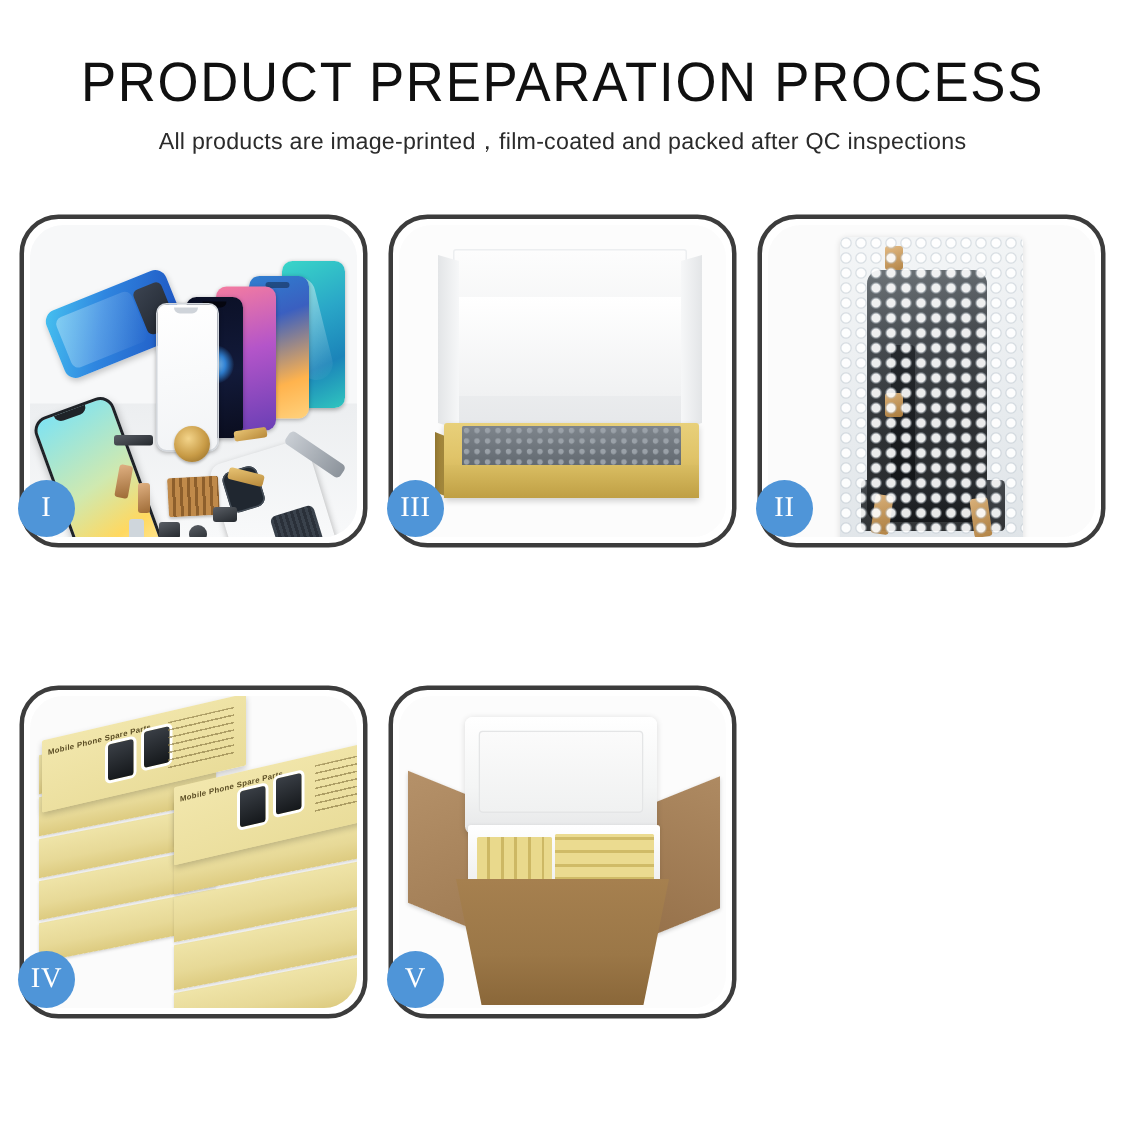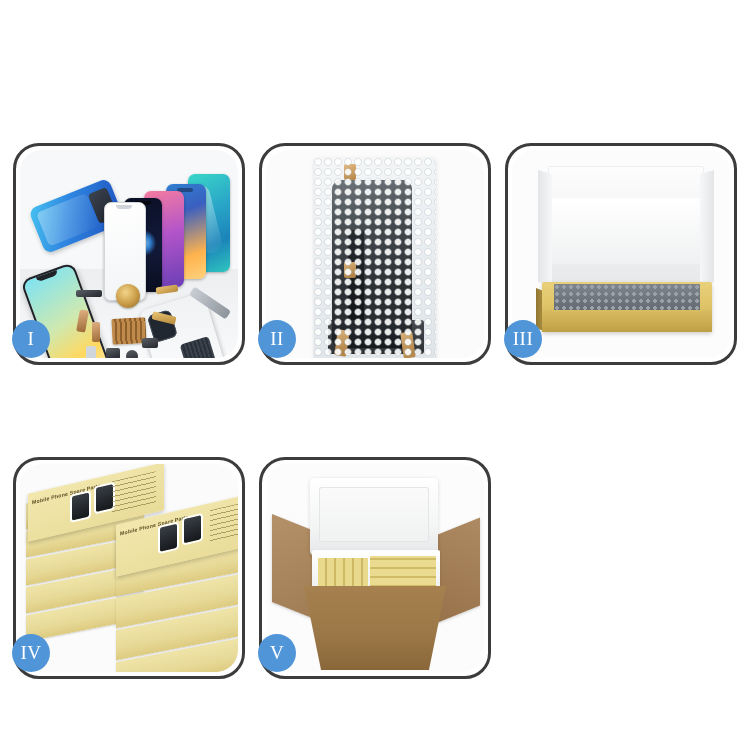"PRODUCT PREPARATION PROCESS" div.header { html: none -> <div> <div>PRODUCT PREPARATION PROCESS</div> <div>All products are image-printed，film-coated and packed after QC inspections</div> </div> }
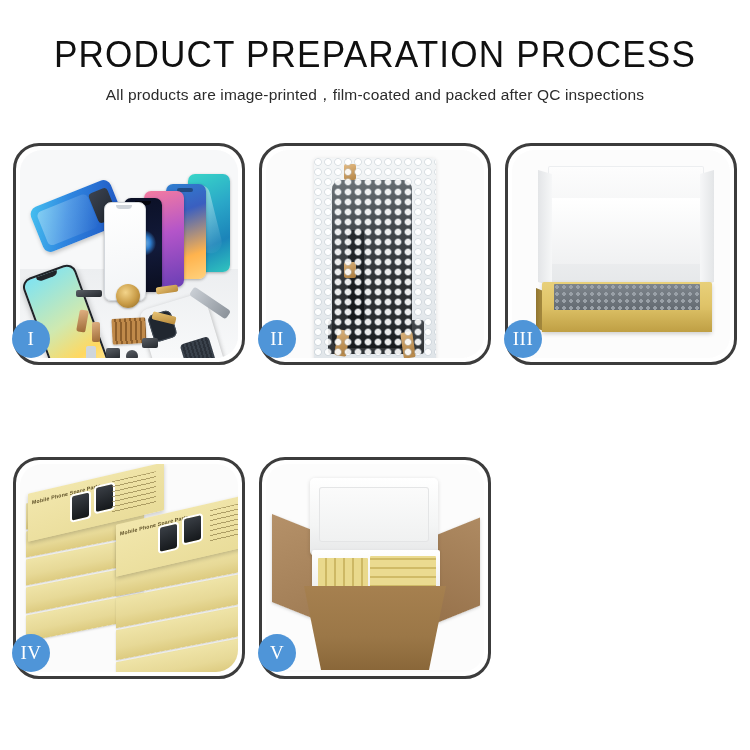"II" div.panel { order: before "III" -> after "III" }
